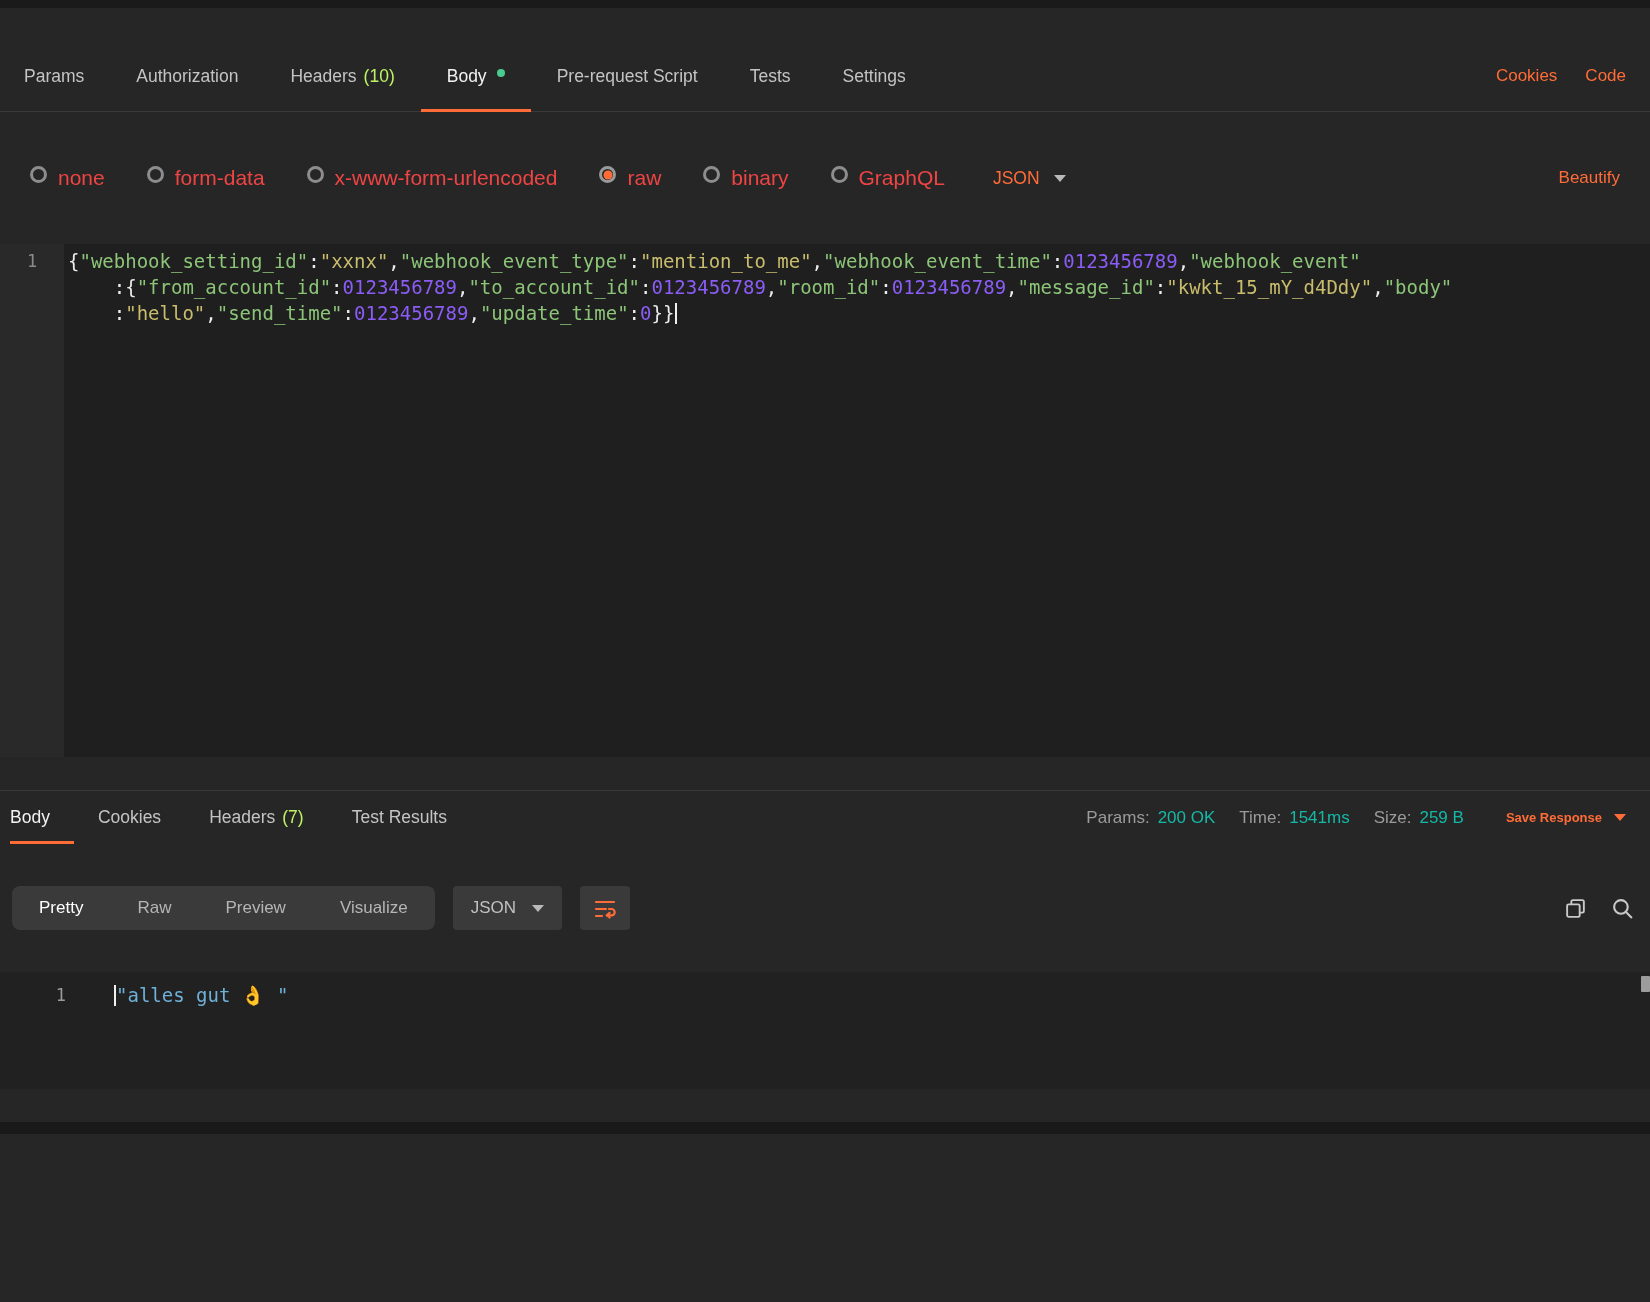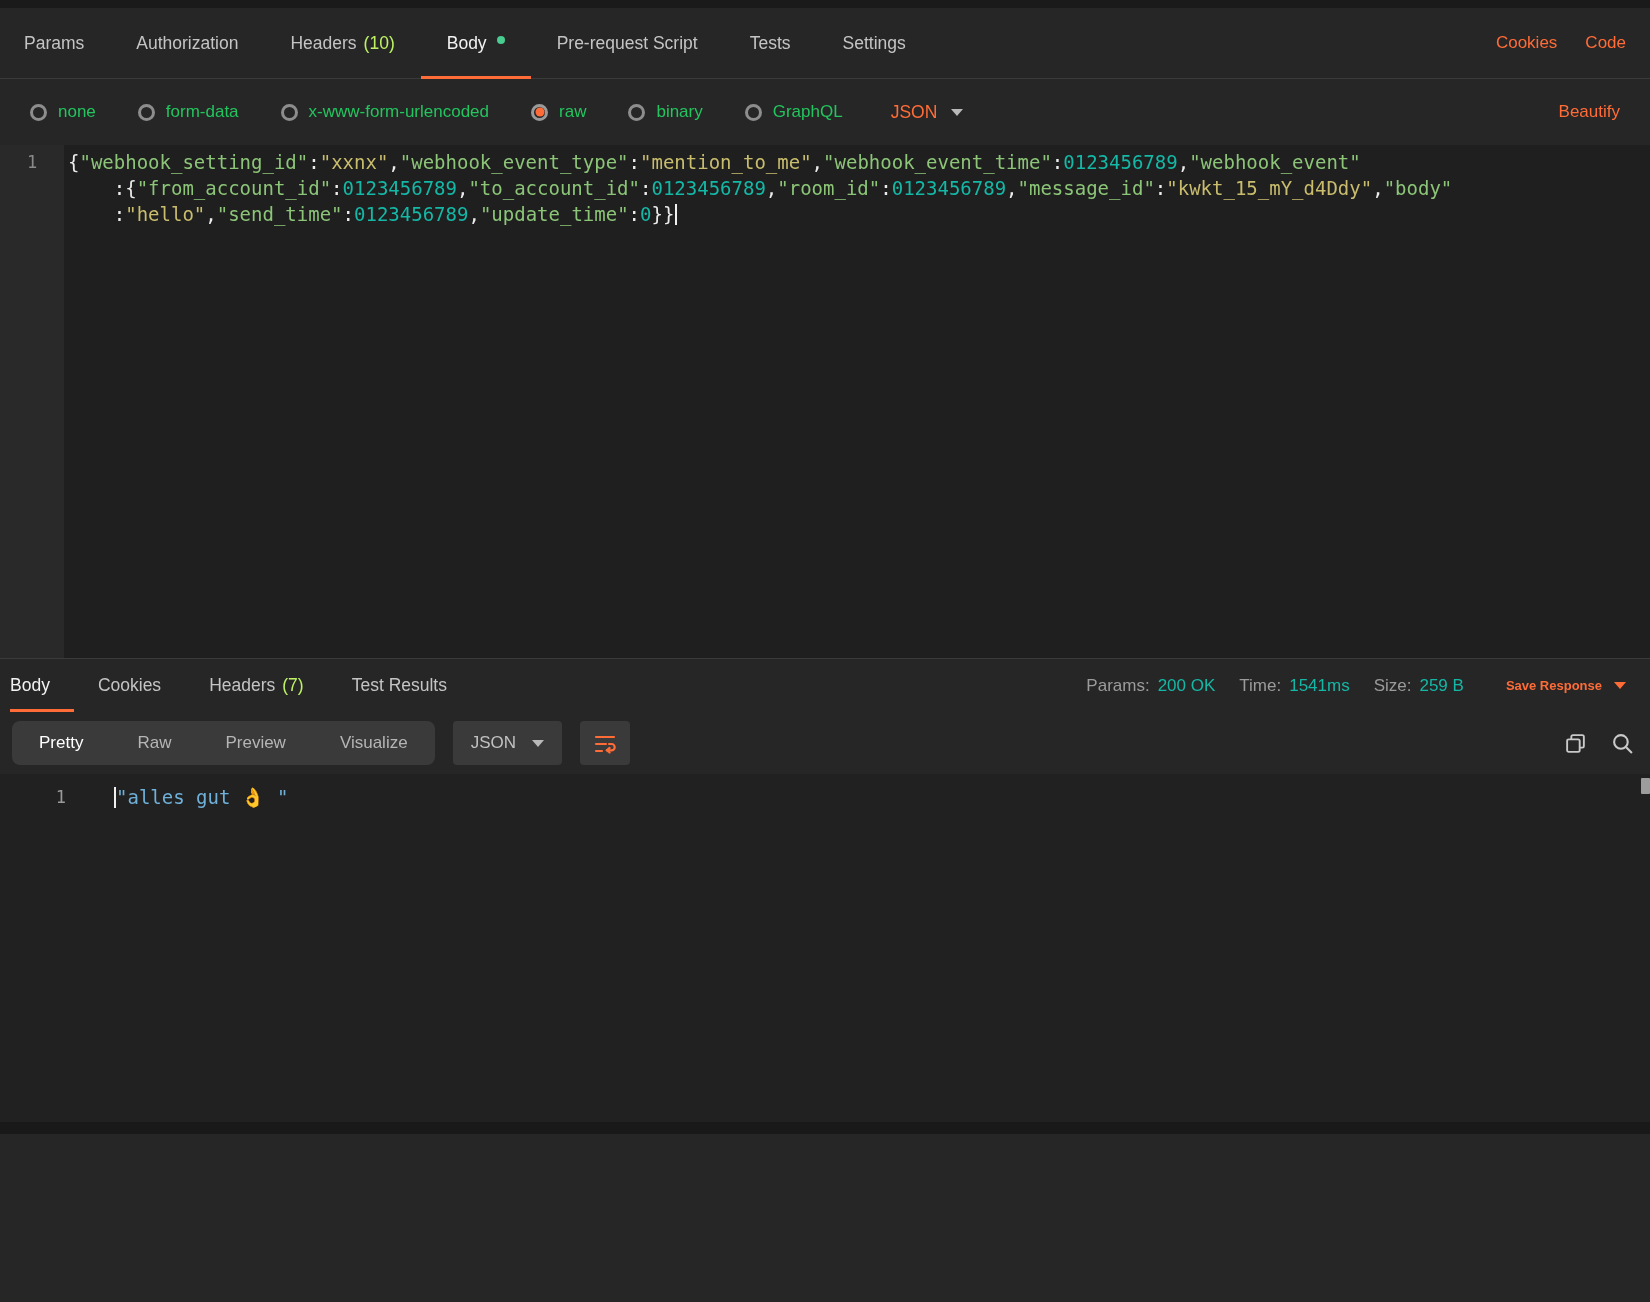"Params" .app { gap: none -> 33px }
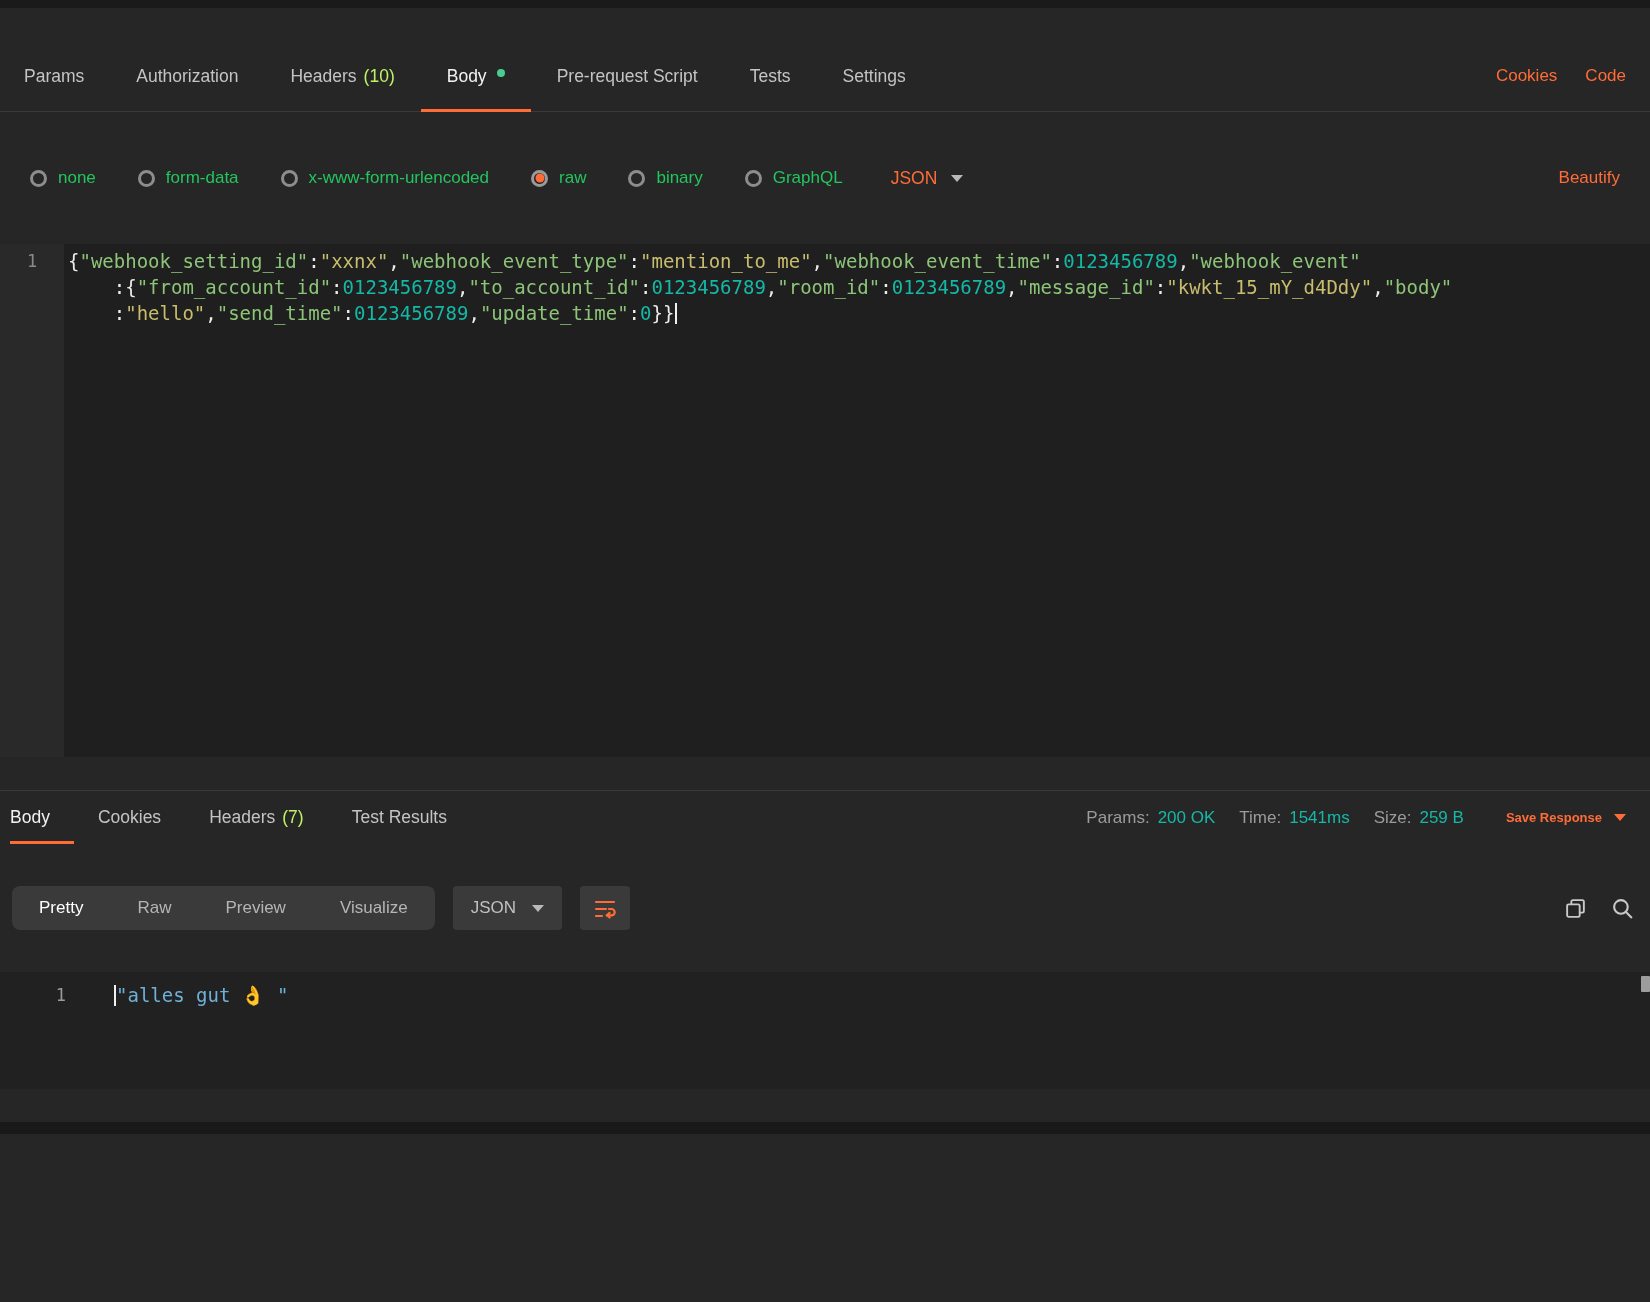"none" .radio-item { align-items: center -> none; color: #22c55e -> #ef4444; font-size: 17px -> 21px }
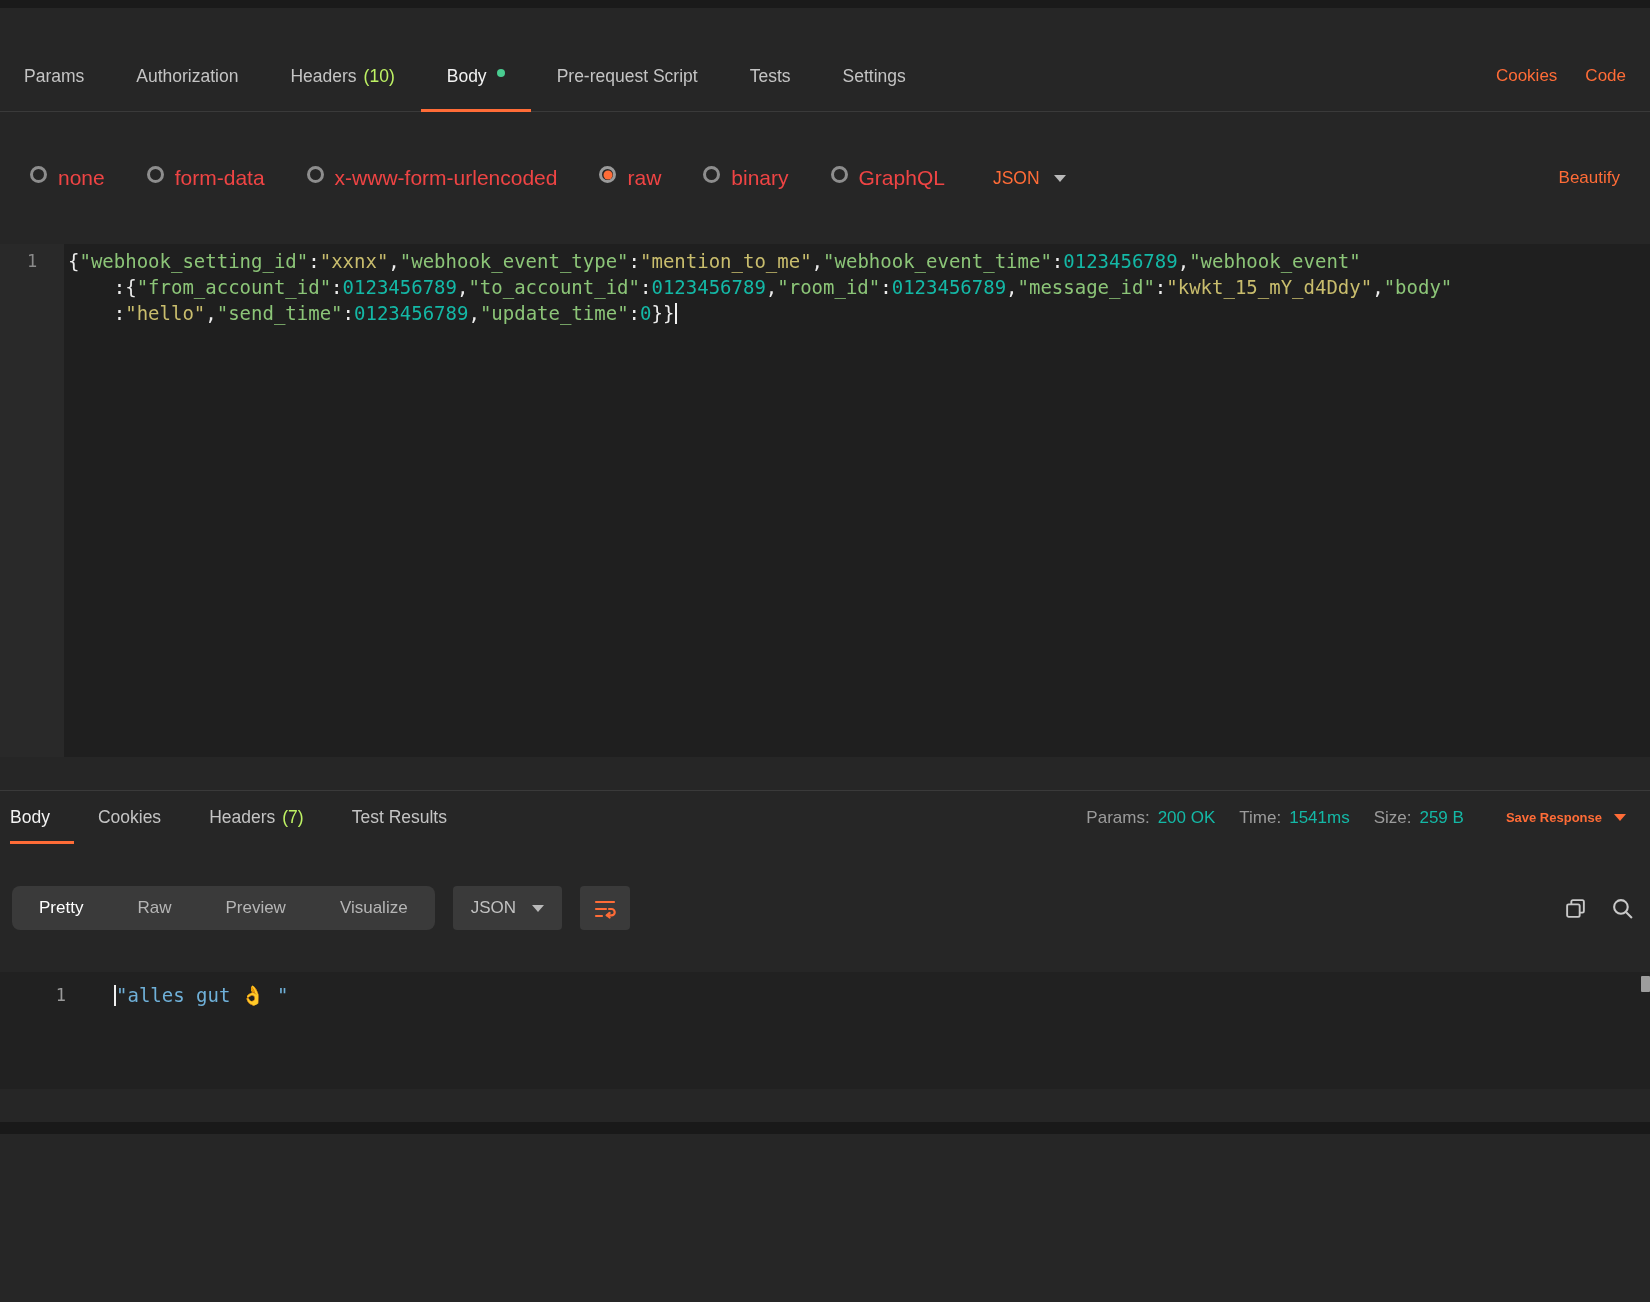"0123456789" .tok-n { color: #14b8a6 -> #8b5cf6 }
